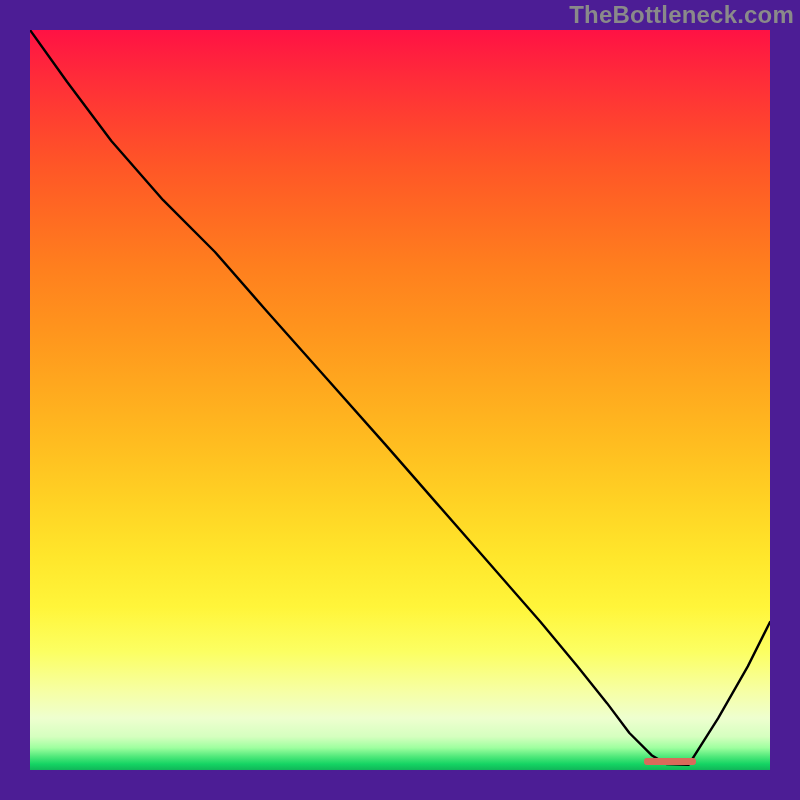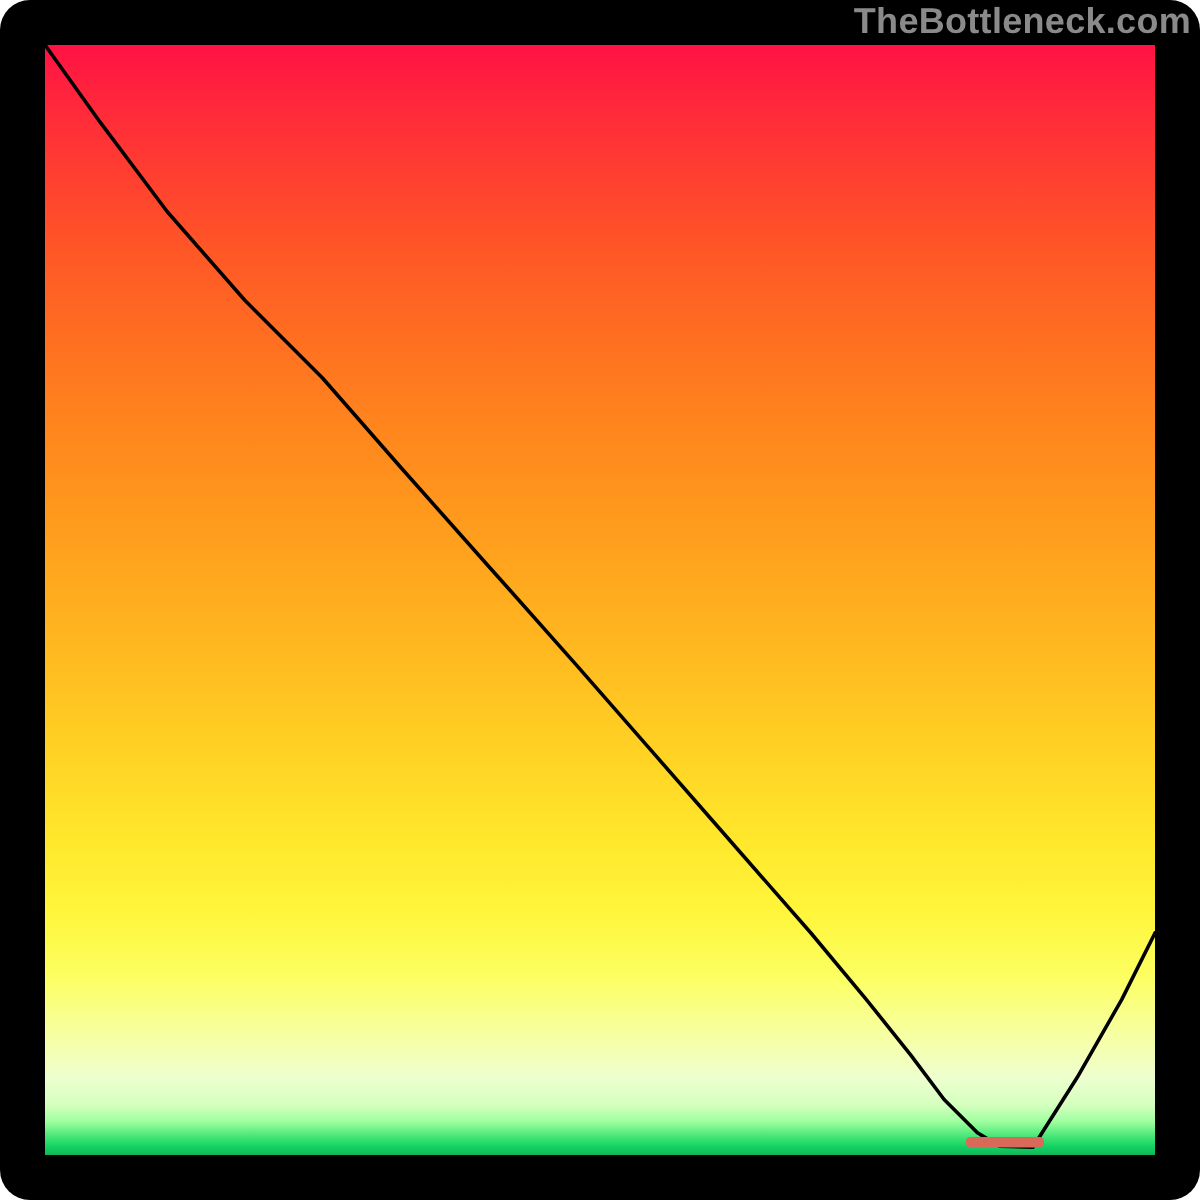"TheBottleneck.com" .canvas { background: #000000 -> #4c1d95; border-radius: 20px -> none }
